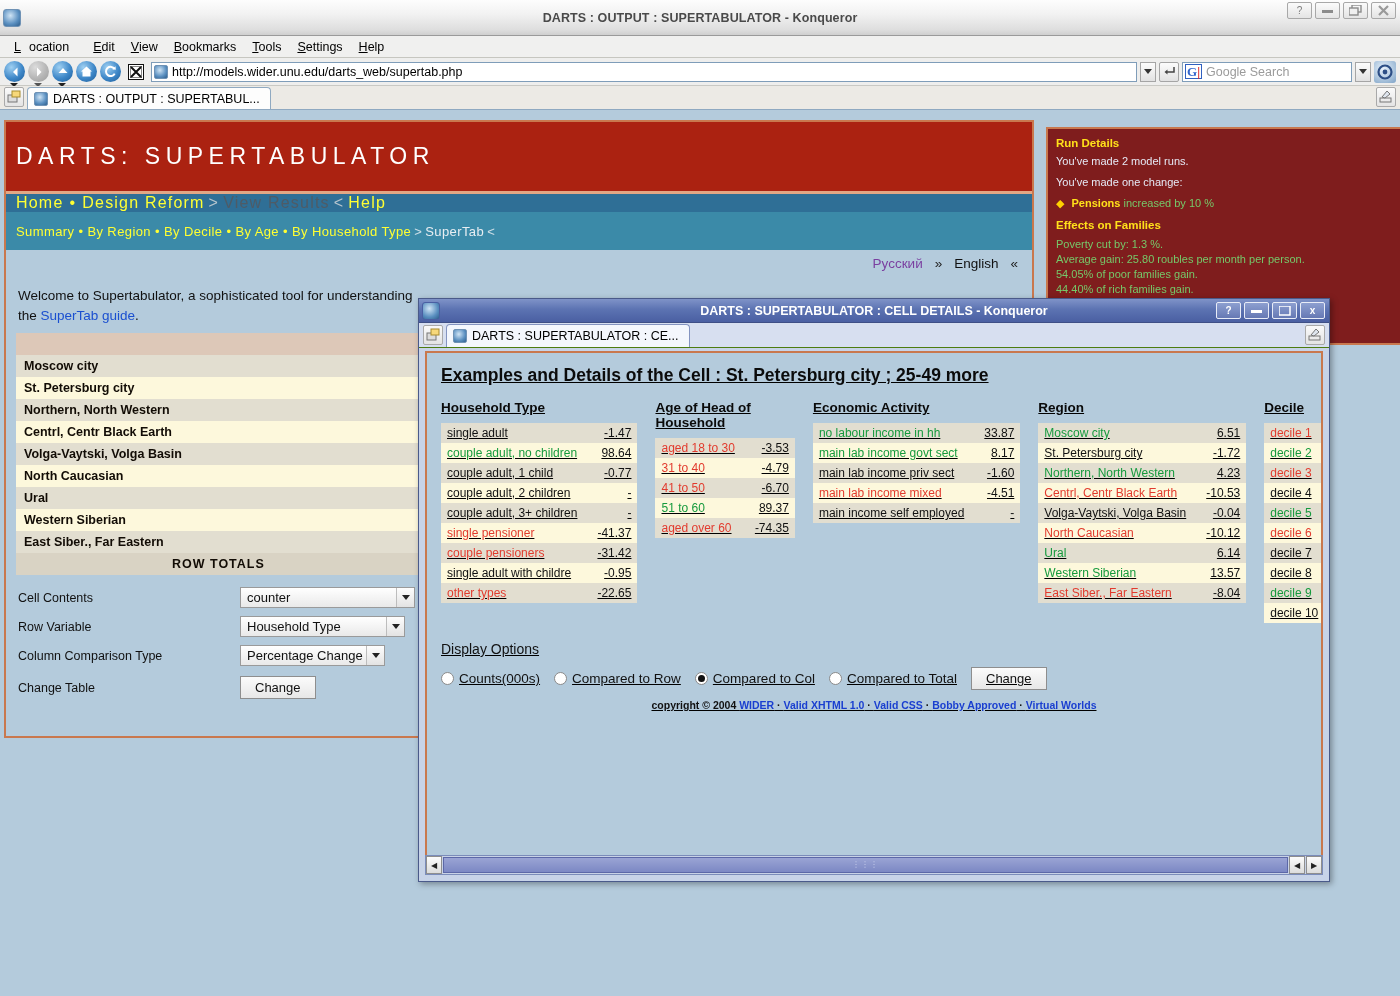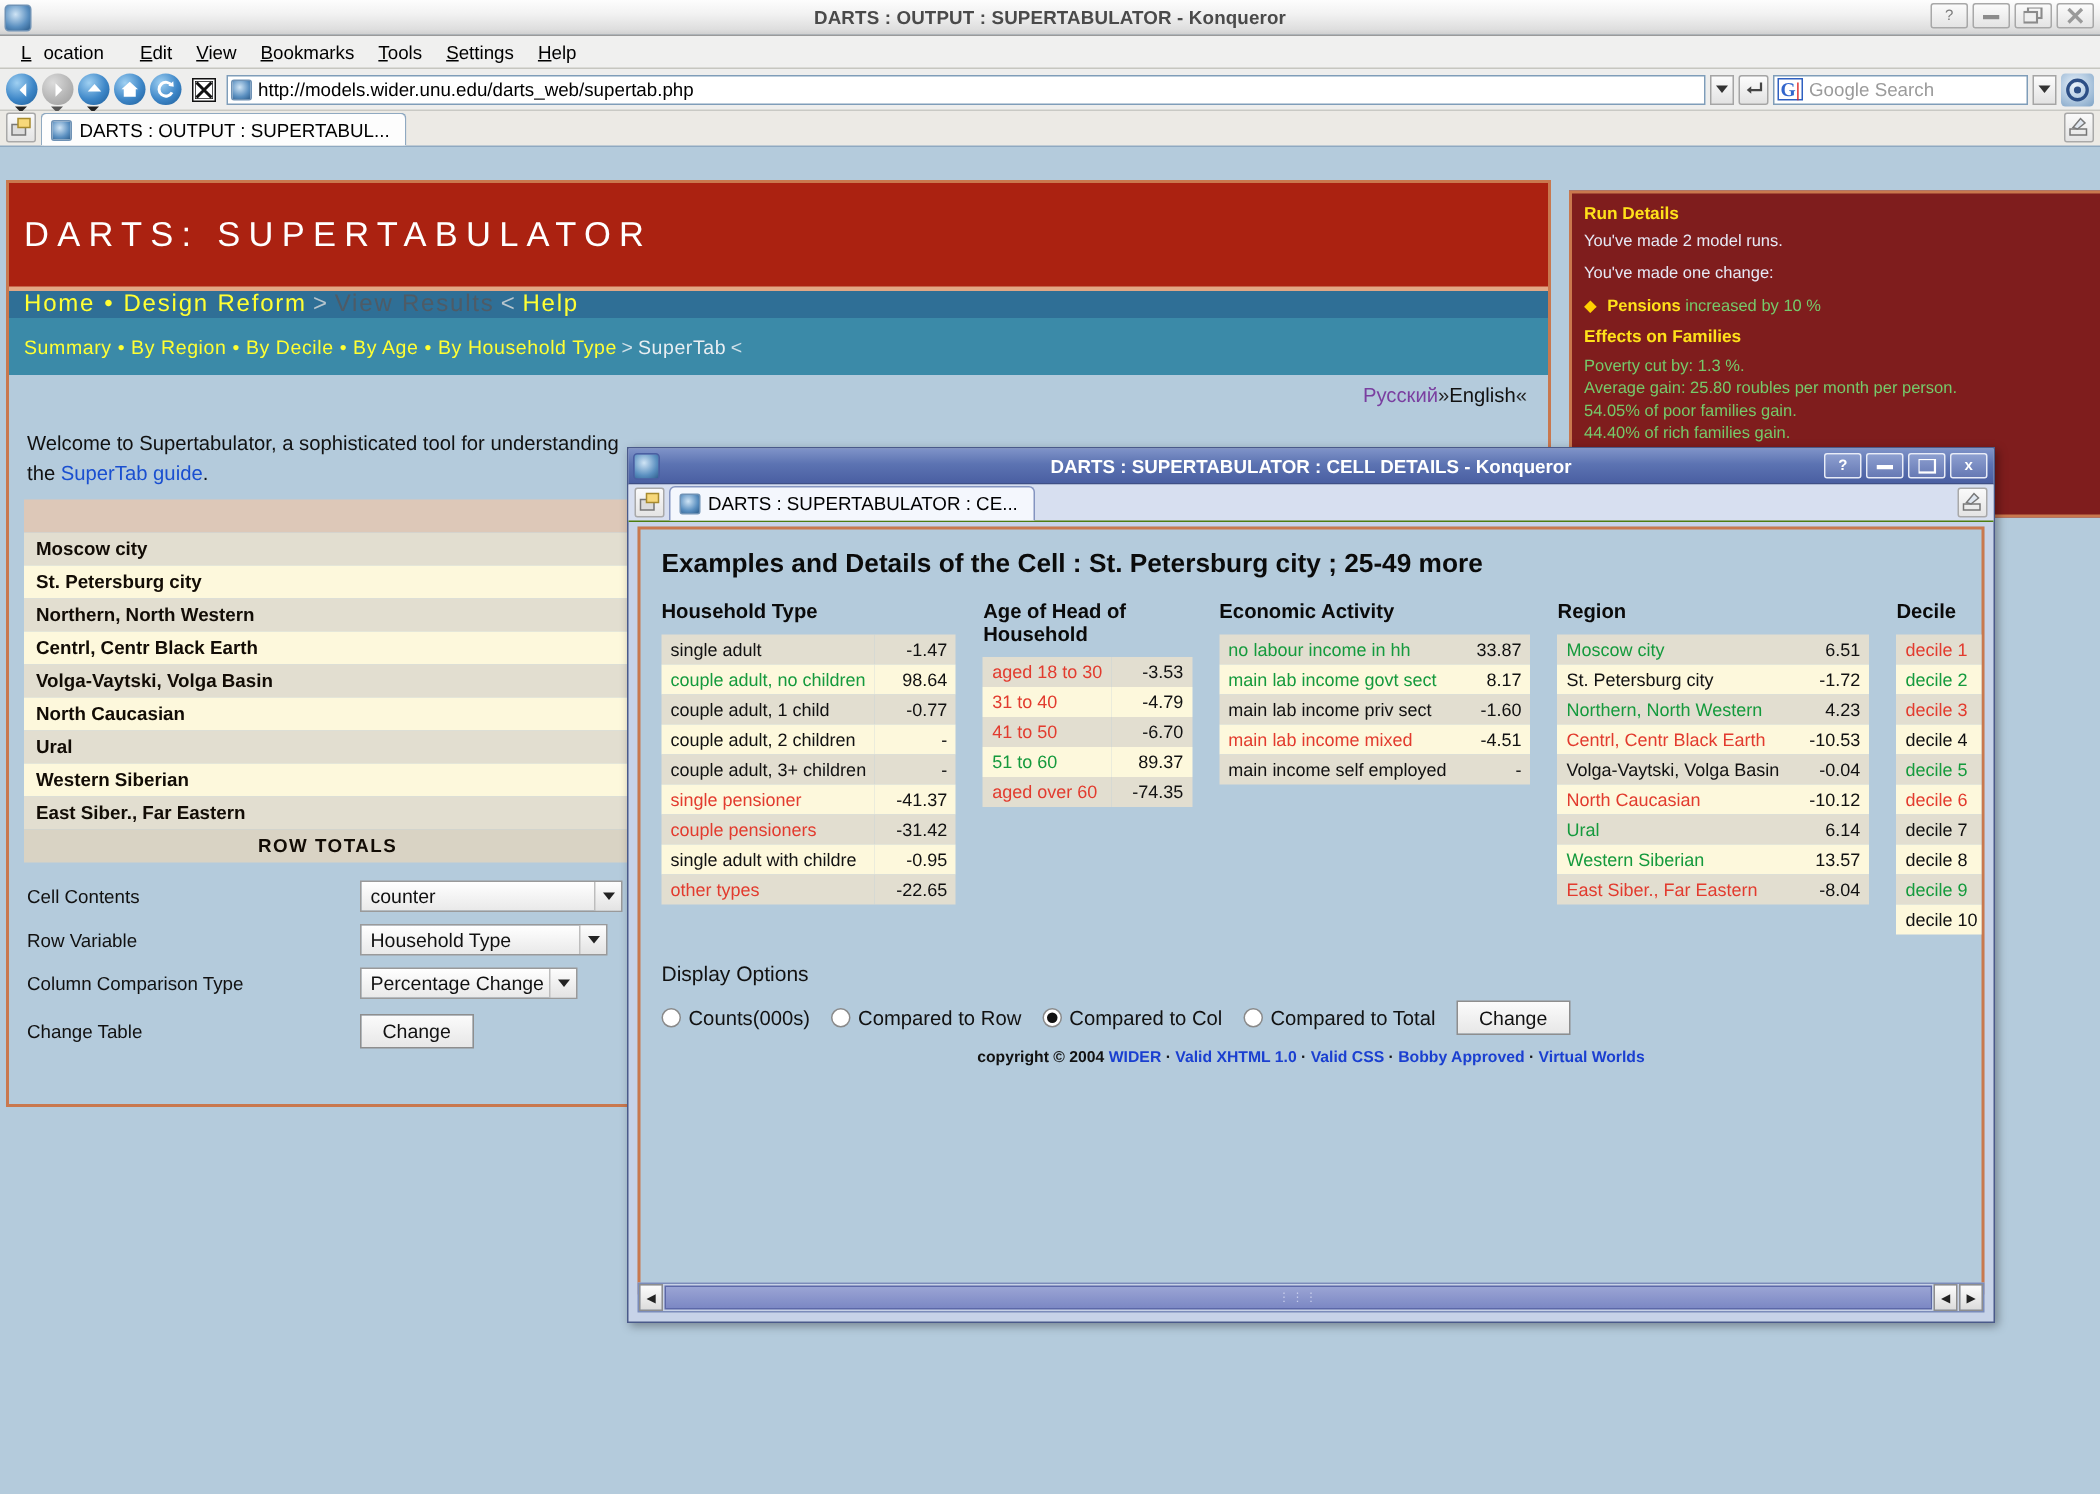"DARTS : OUTPUT : SUPERTABULATOR" .titlebar { height: 24px -> 36px }
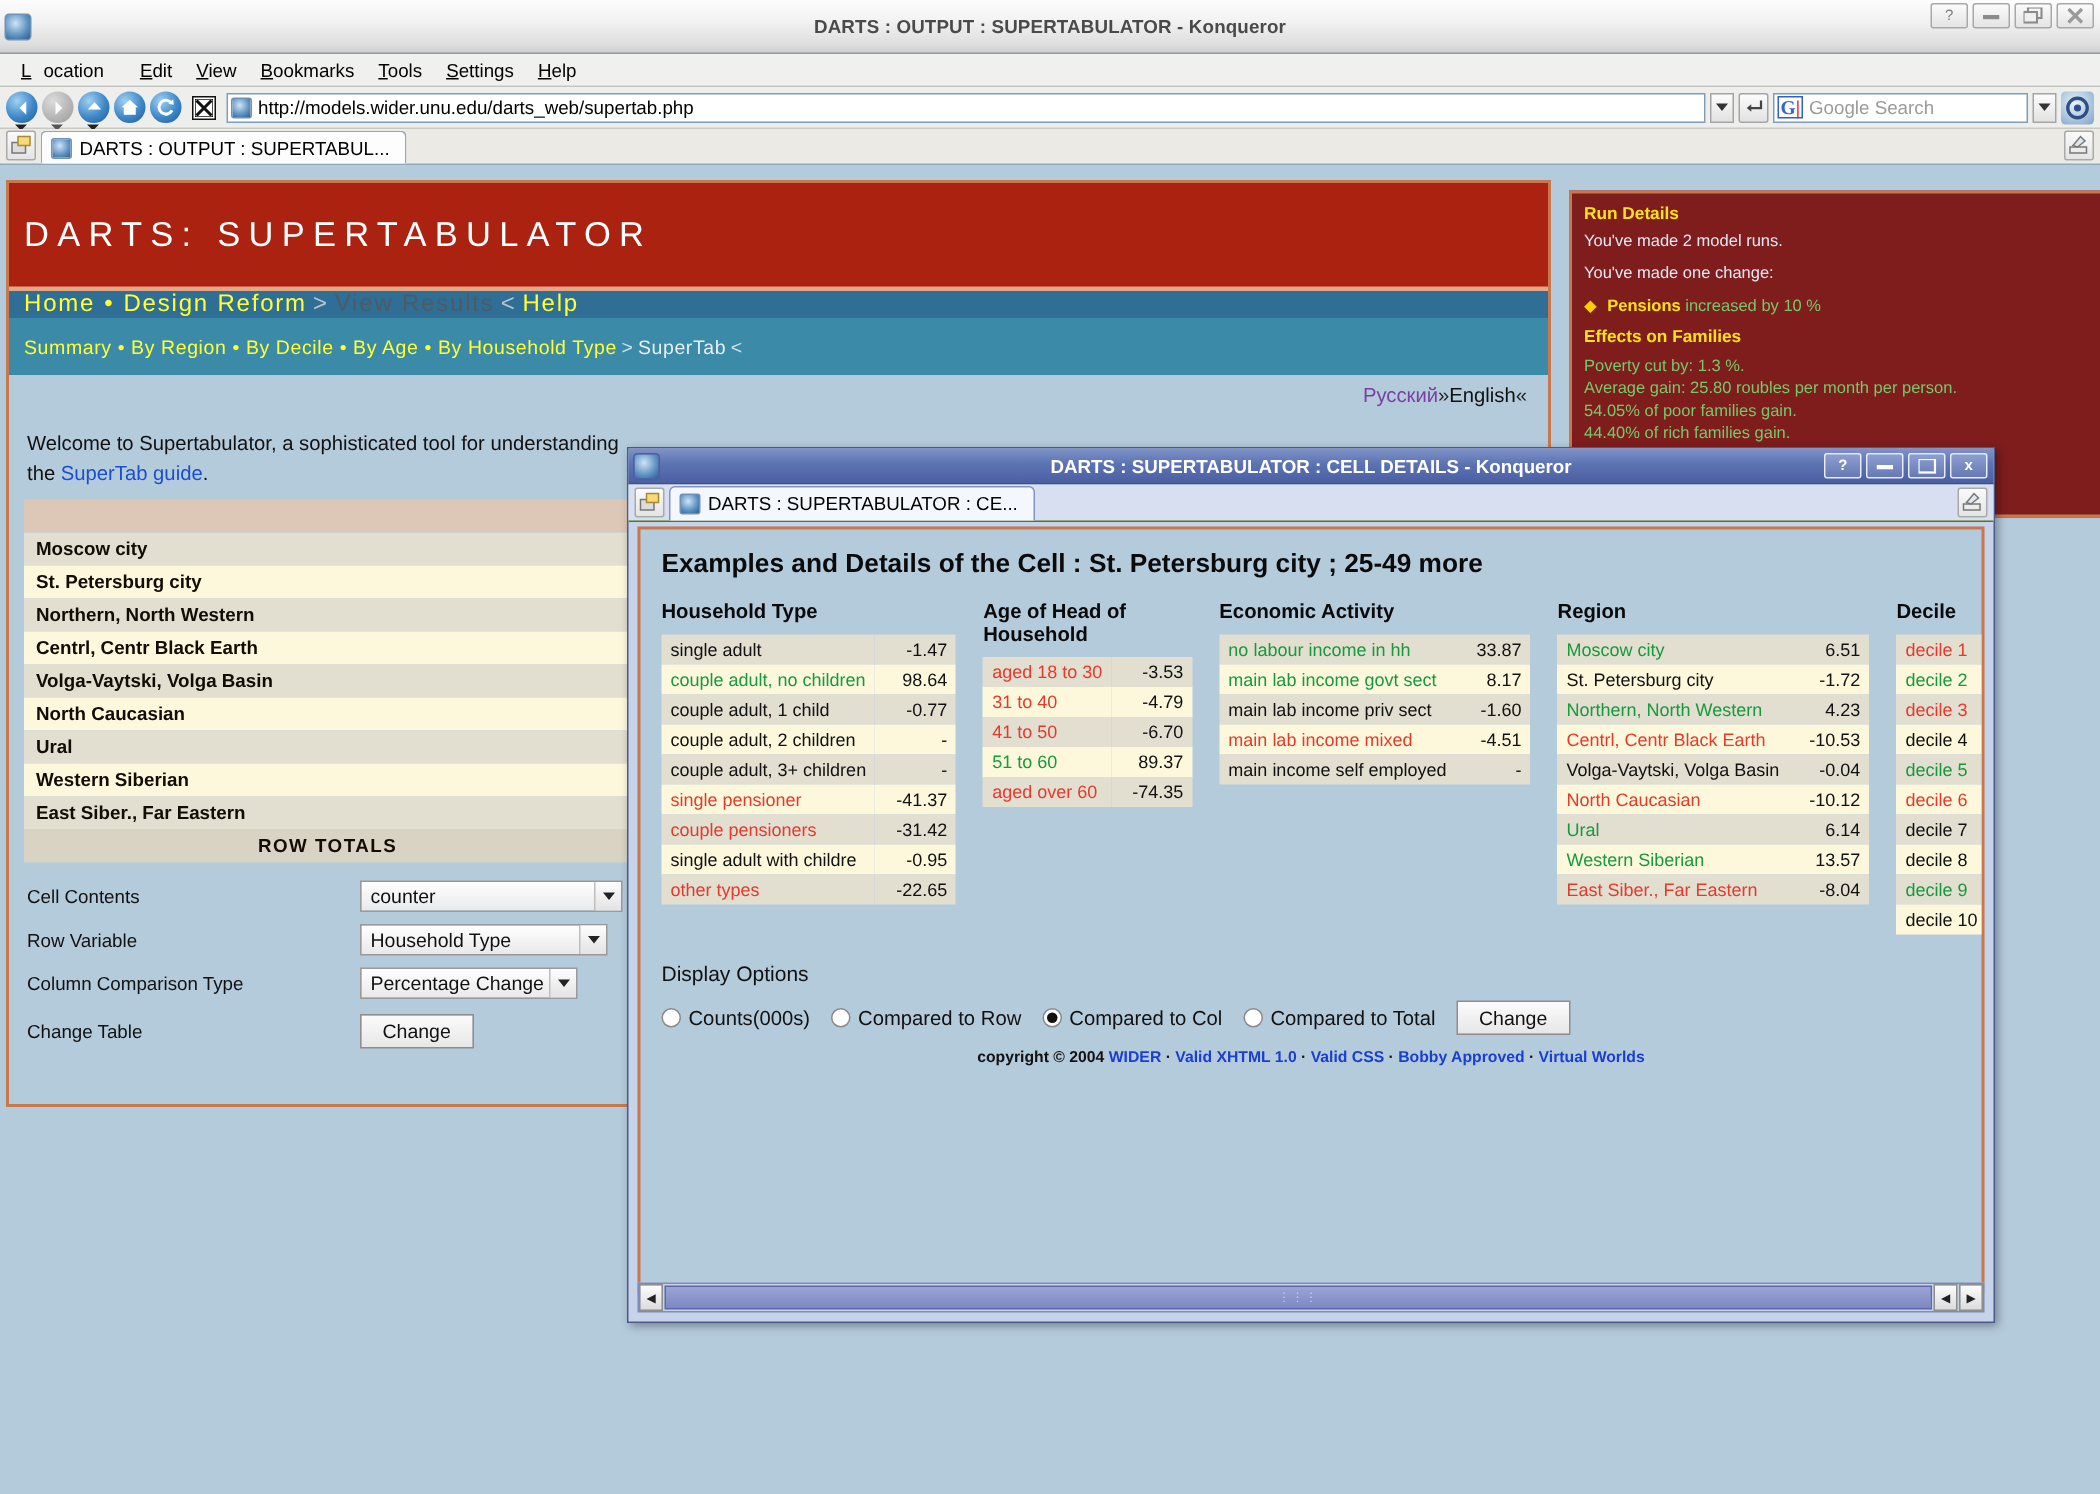"Русский" .langline { gap: 0 -> 12px }
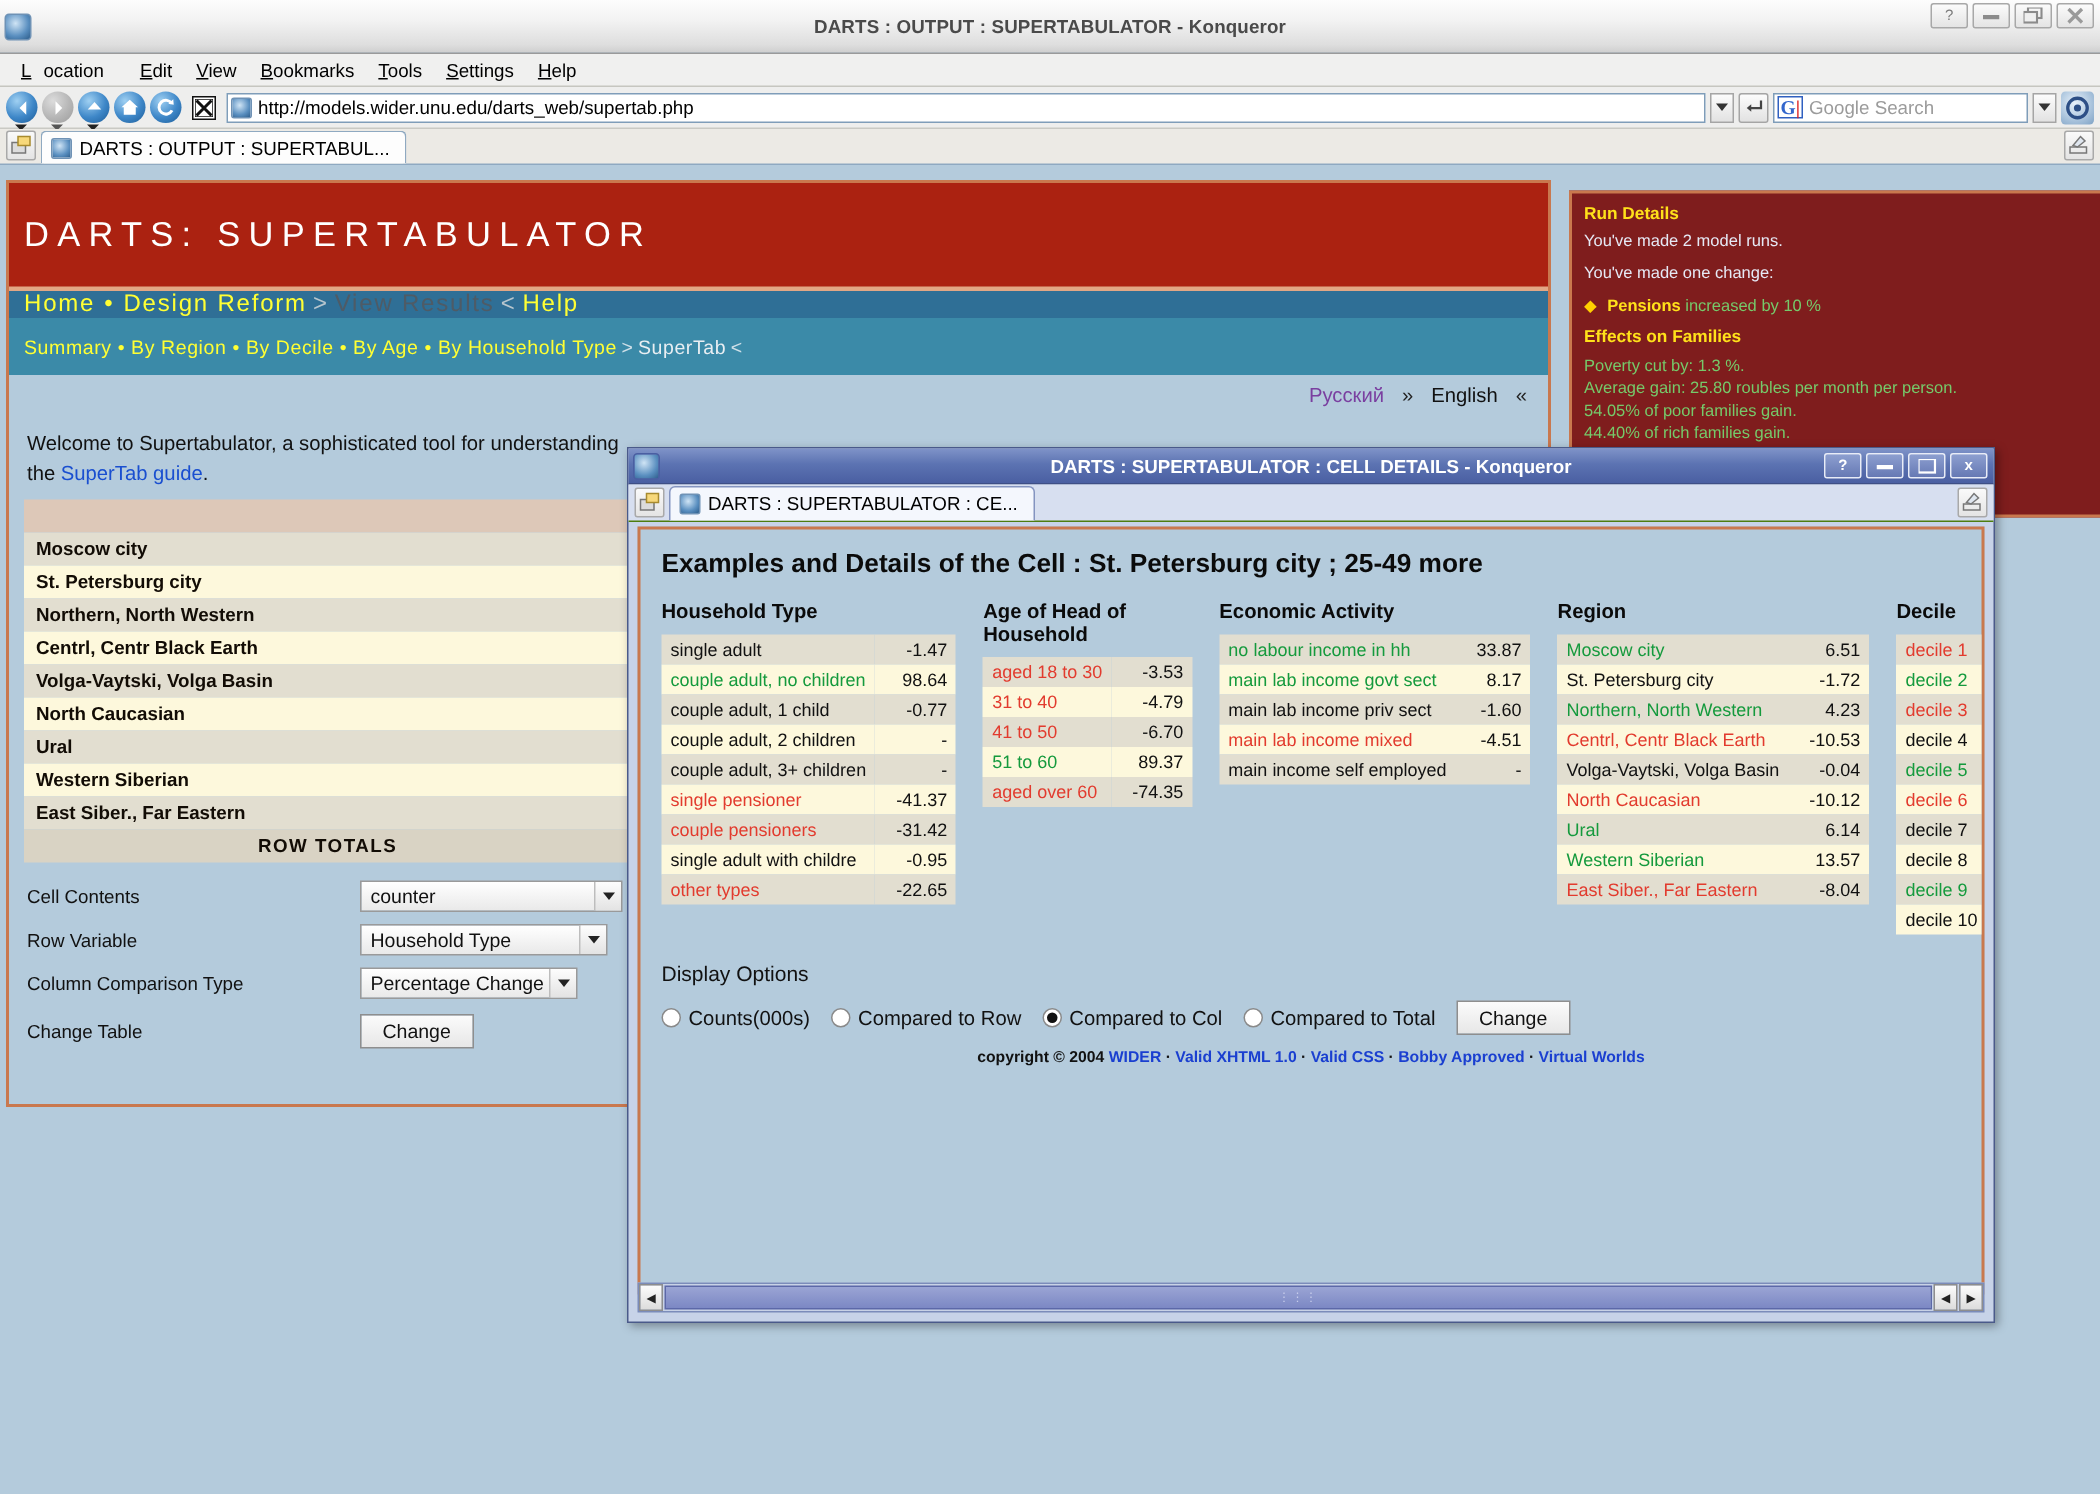"Examples and Details of the" .dlg-inner { text-decoration: none -> underline }
